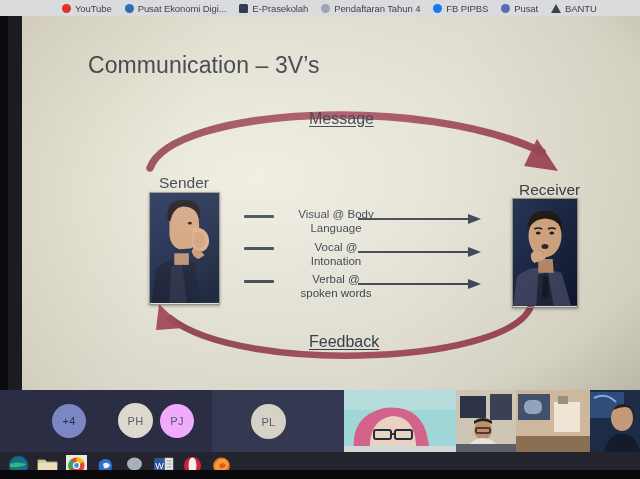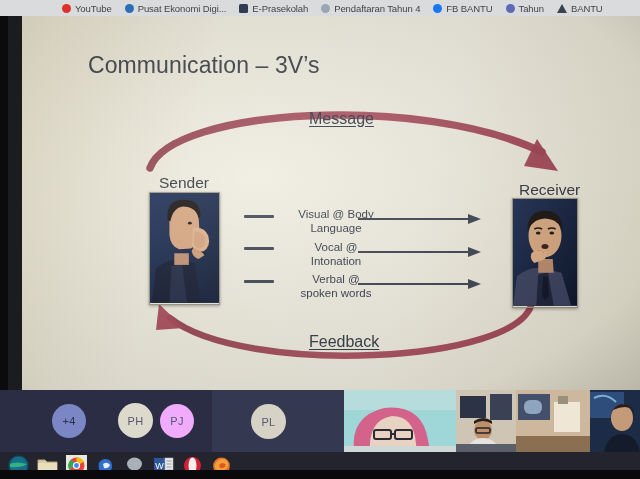"FB BANTU" span.bm-label { text: BANTU -> PIPBS }
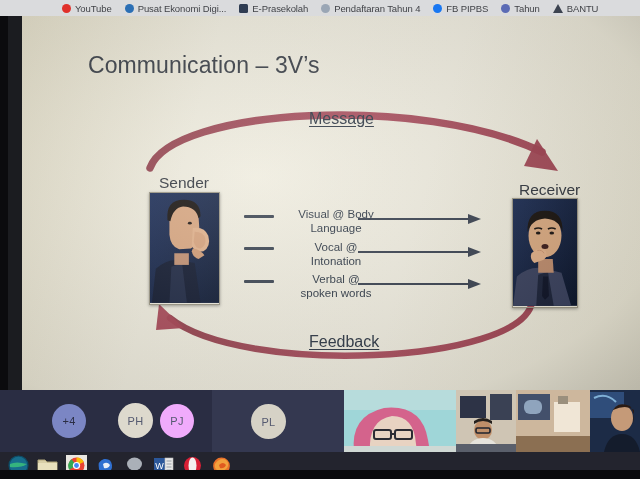"Tahun" span.bm-label { text: Tahun -> Pusat }
